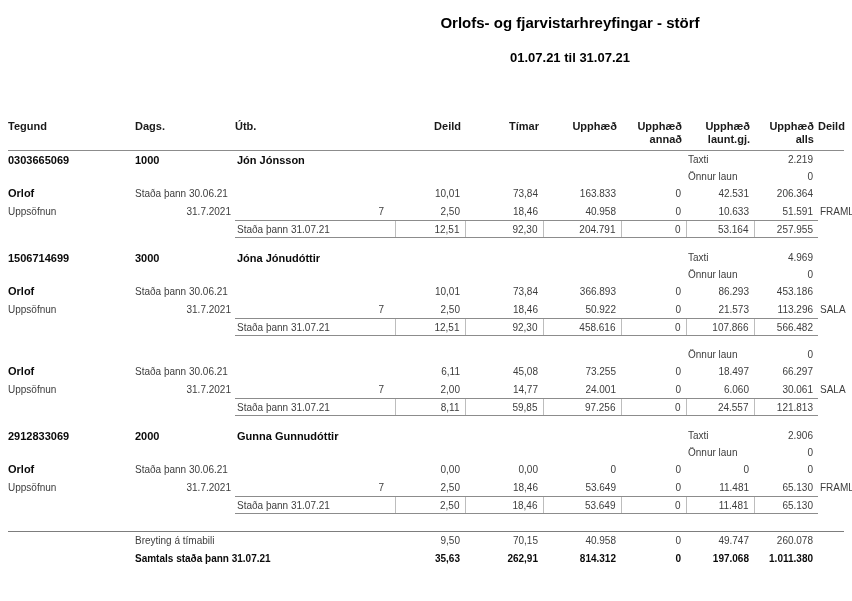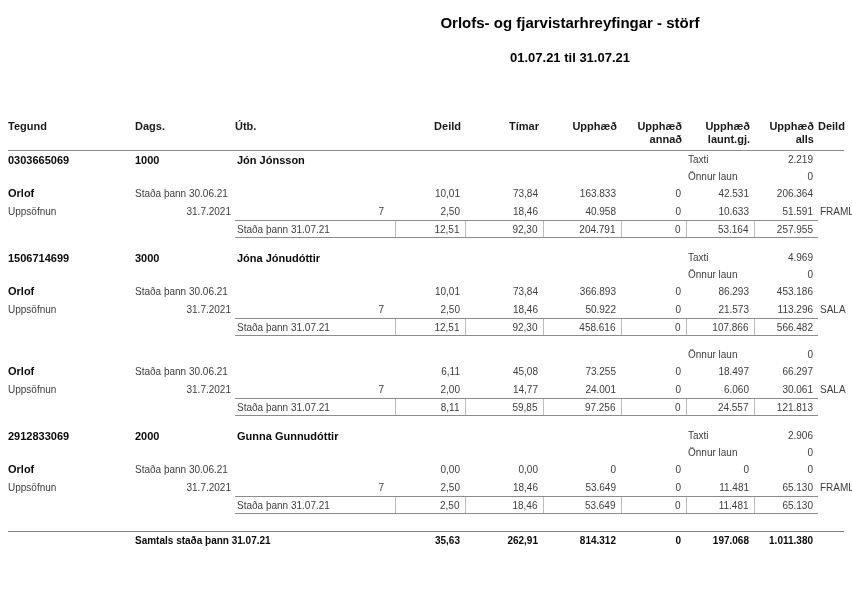"Breyting á tímabili" tr.r-sum { html: none -> <tr> <td></td> <td>Breyting á tímabili</td> <td>9,50</td> <td>70,15</td> <td>40.958</td> <td>0</td> <td>49.747</td> <td>260.078</td> <td></td> </tr> }
